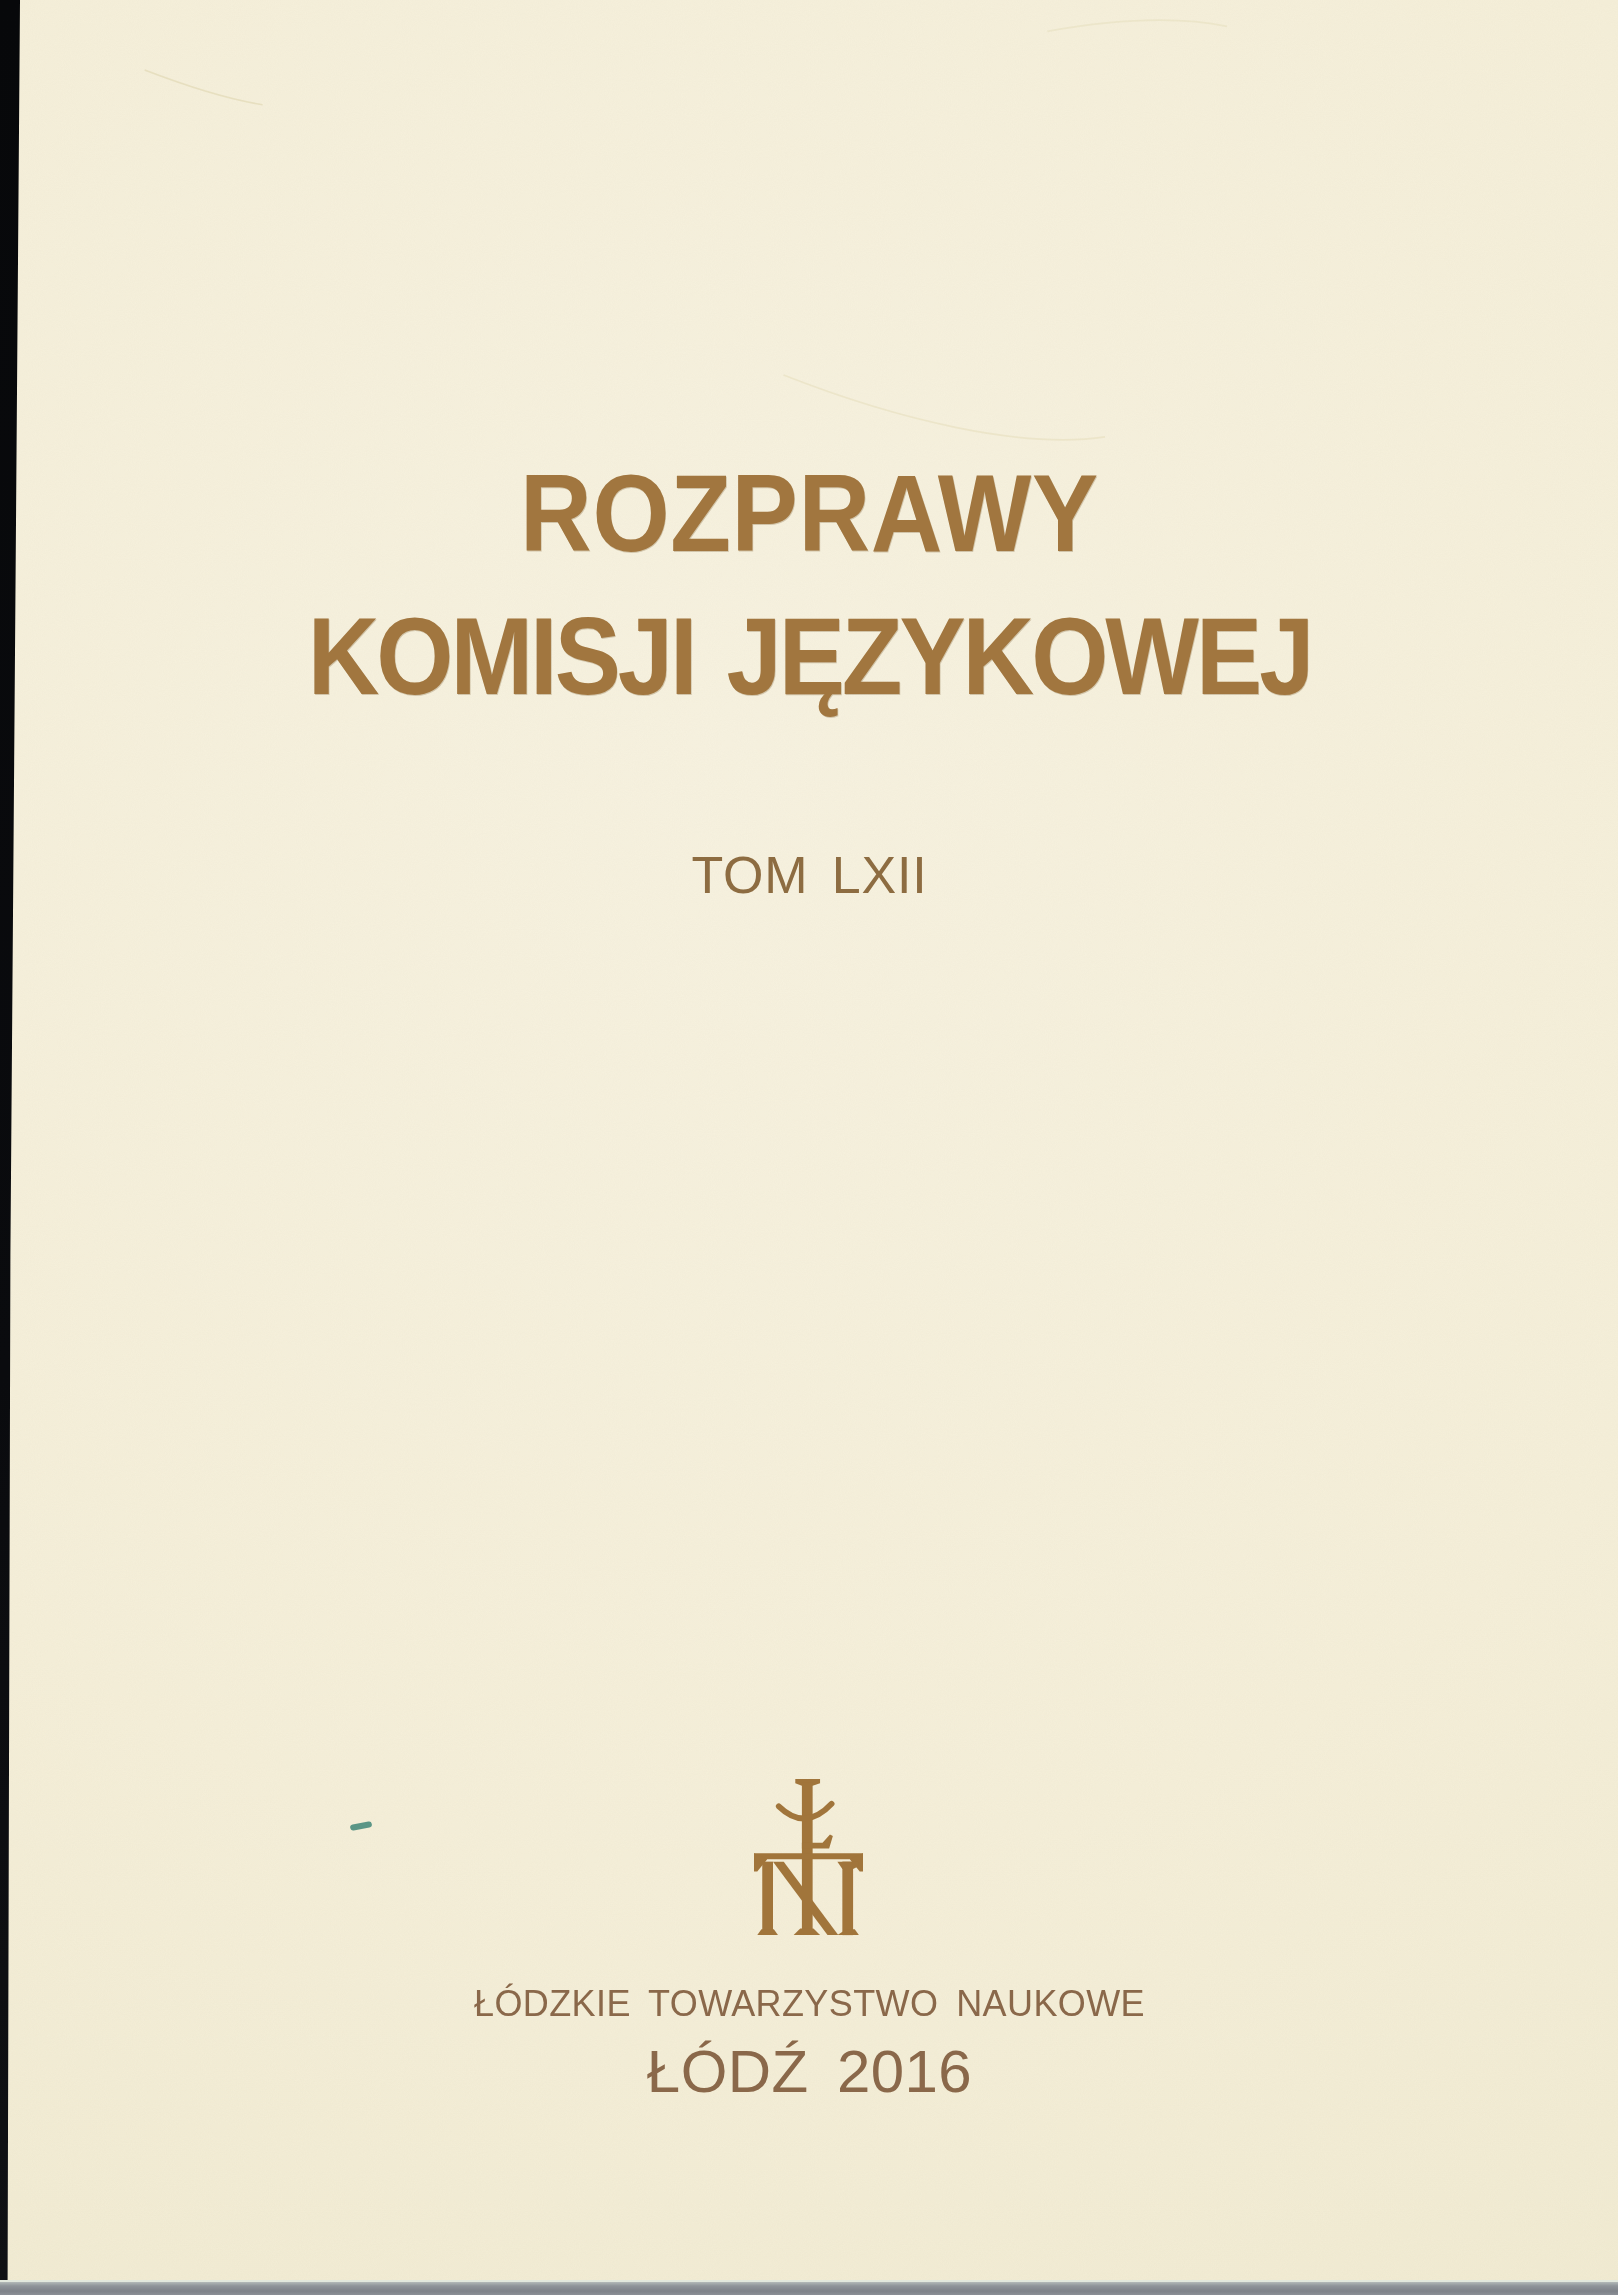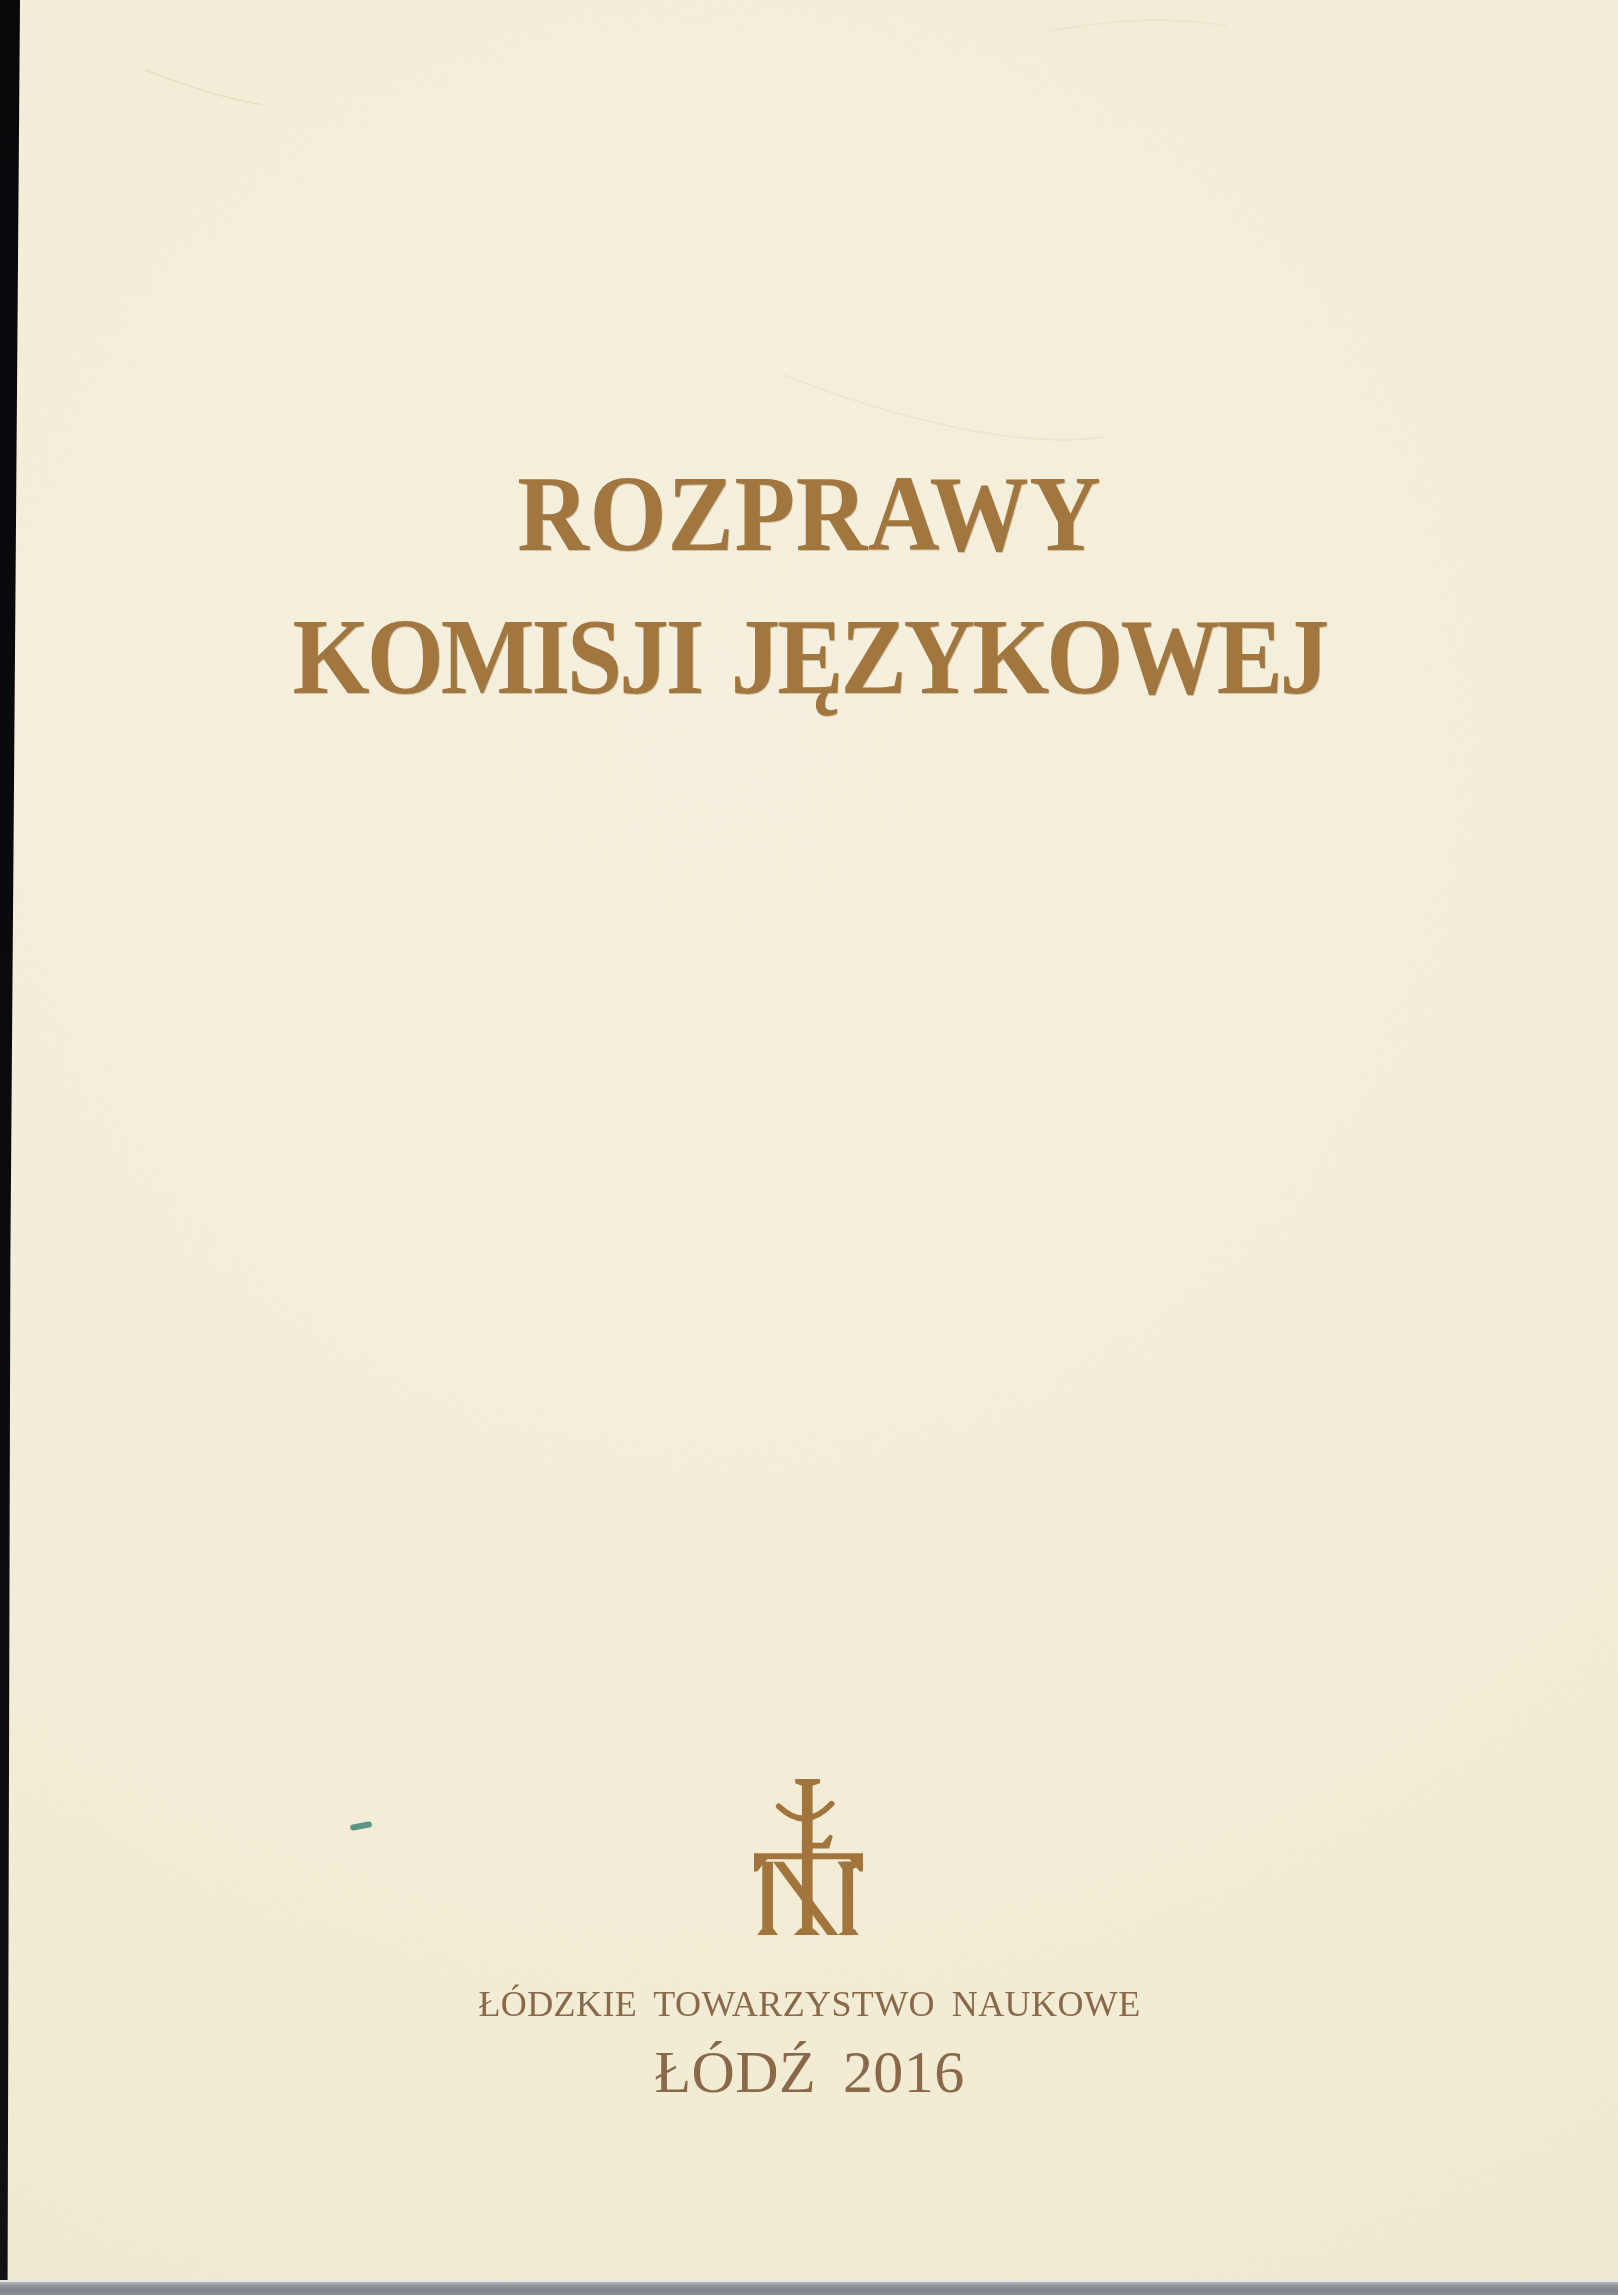"ROZPRAWY" .scan { font-family: Liberation Serif, serif -> Liberation Sans, sans-serif }
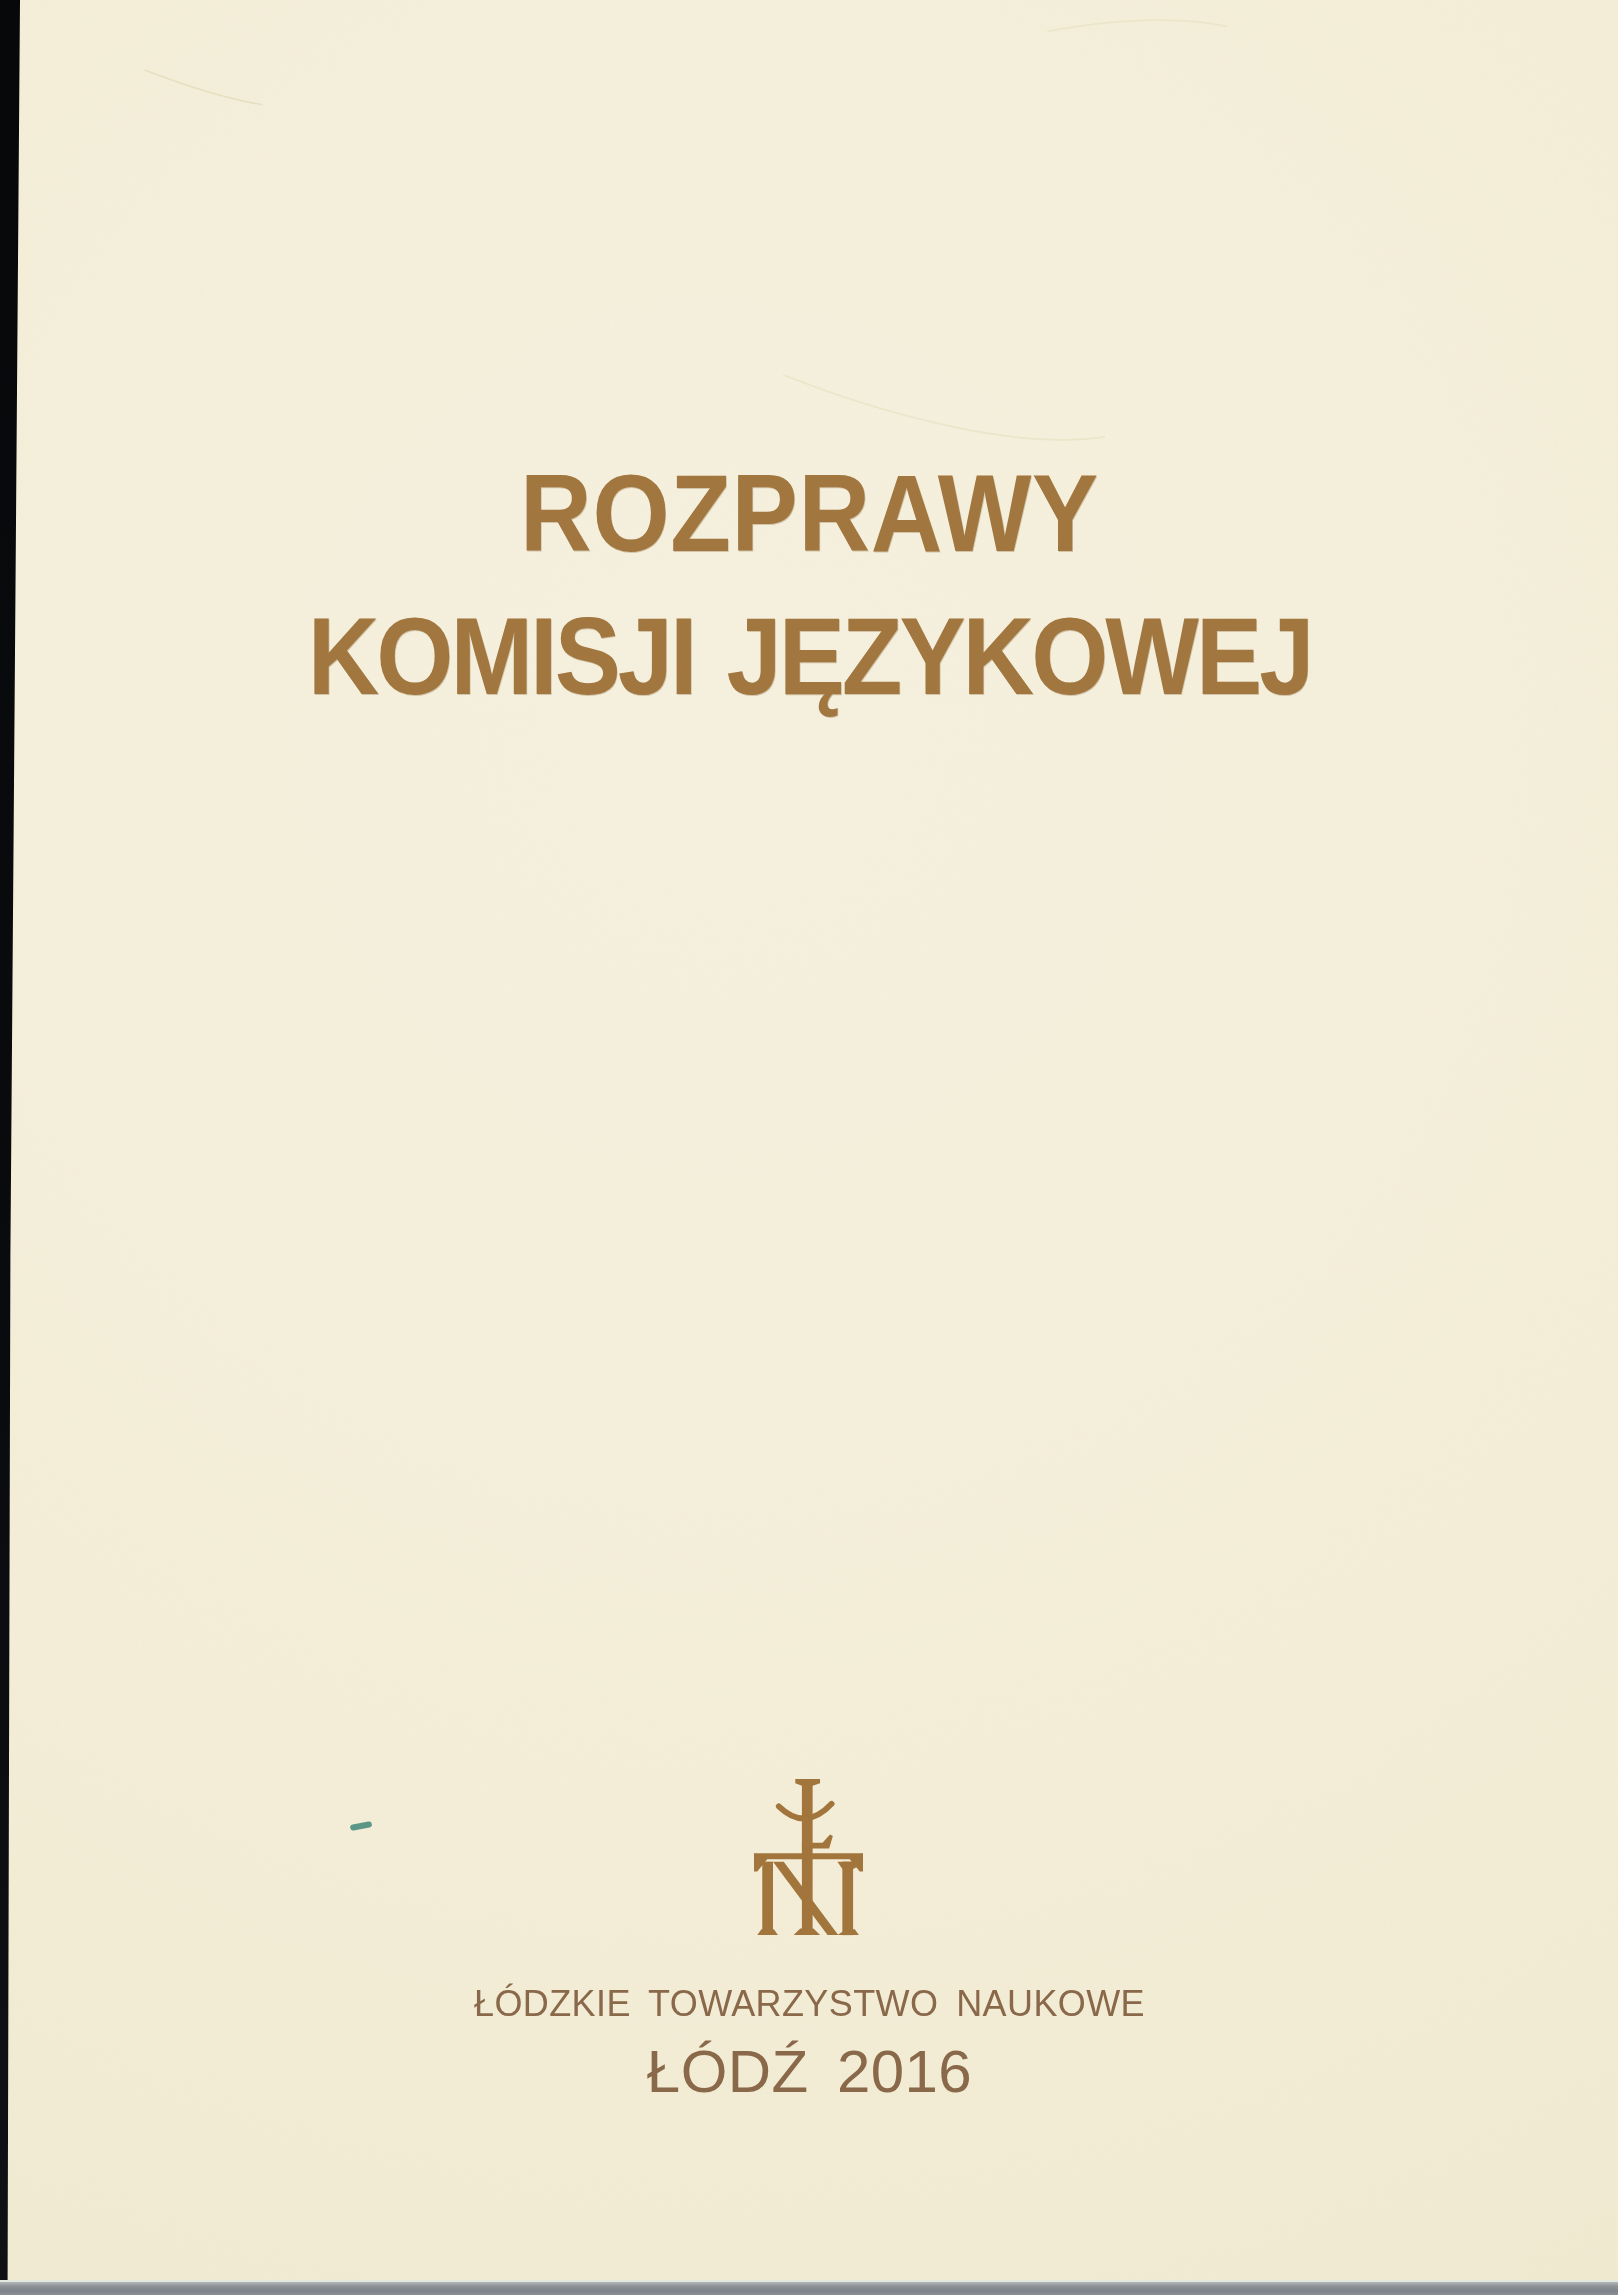"TOM LXII" div.txt { html: none -> <div>TOM LXII</div> }
